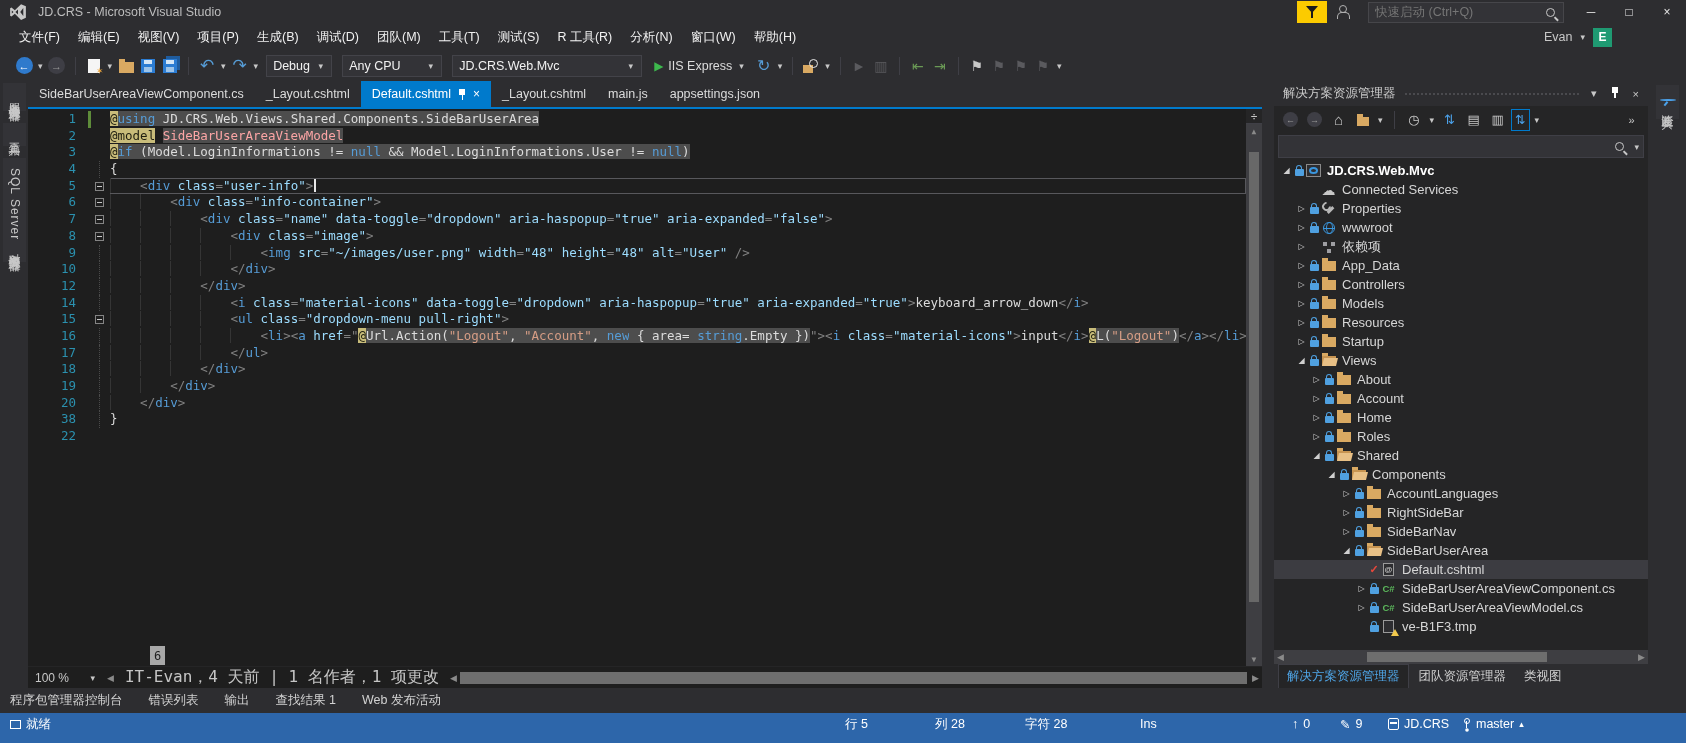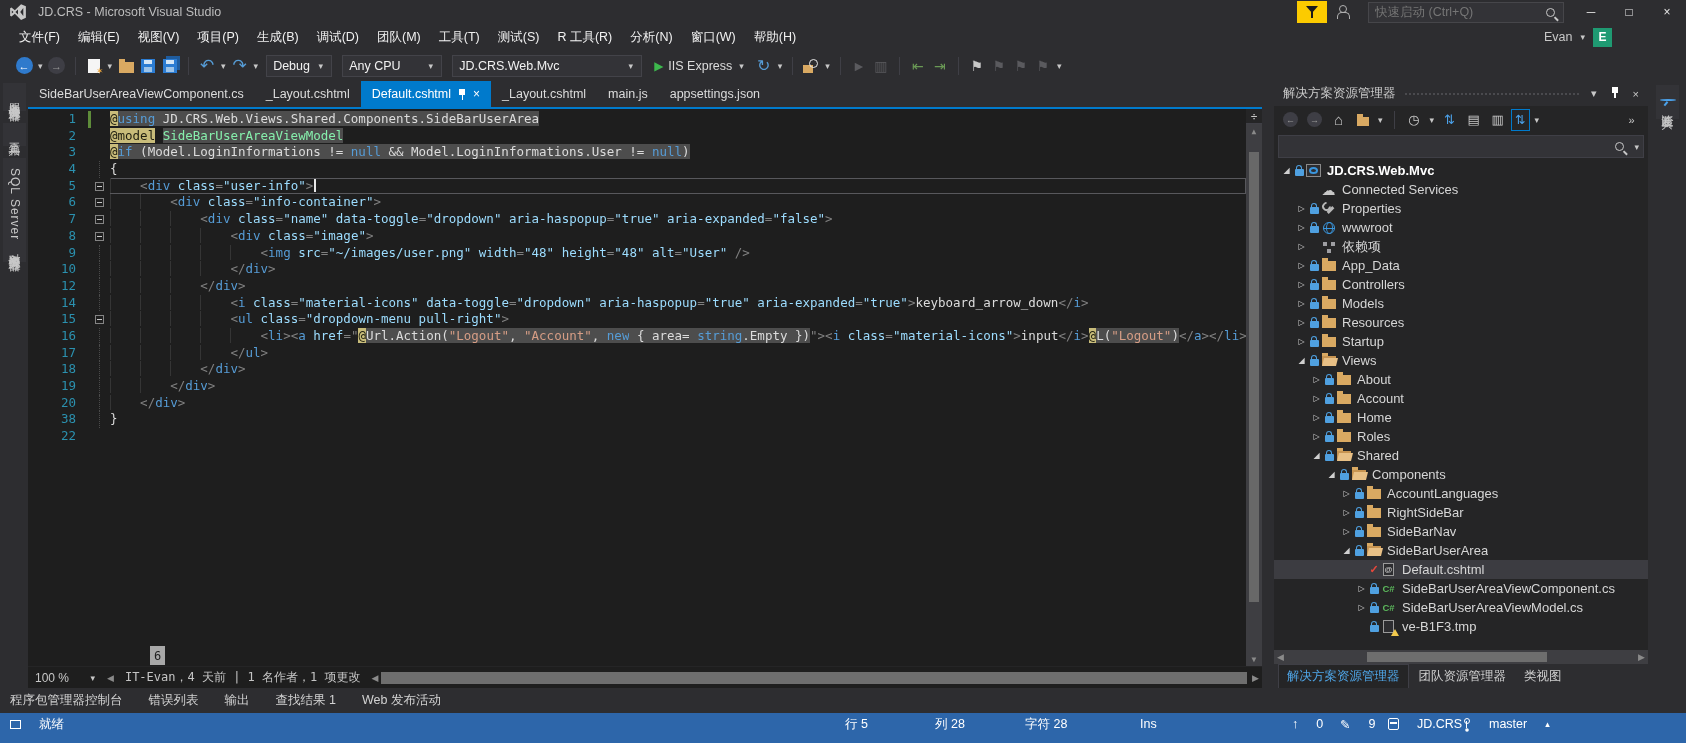"SideBarUserAreaViewModel" .tk-y { color: #86efac -> #fca5a5 }
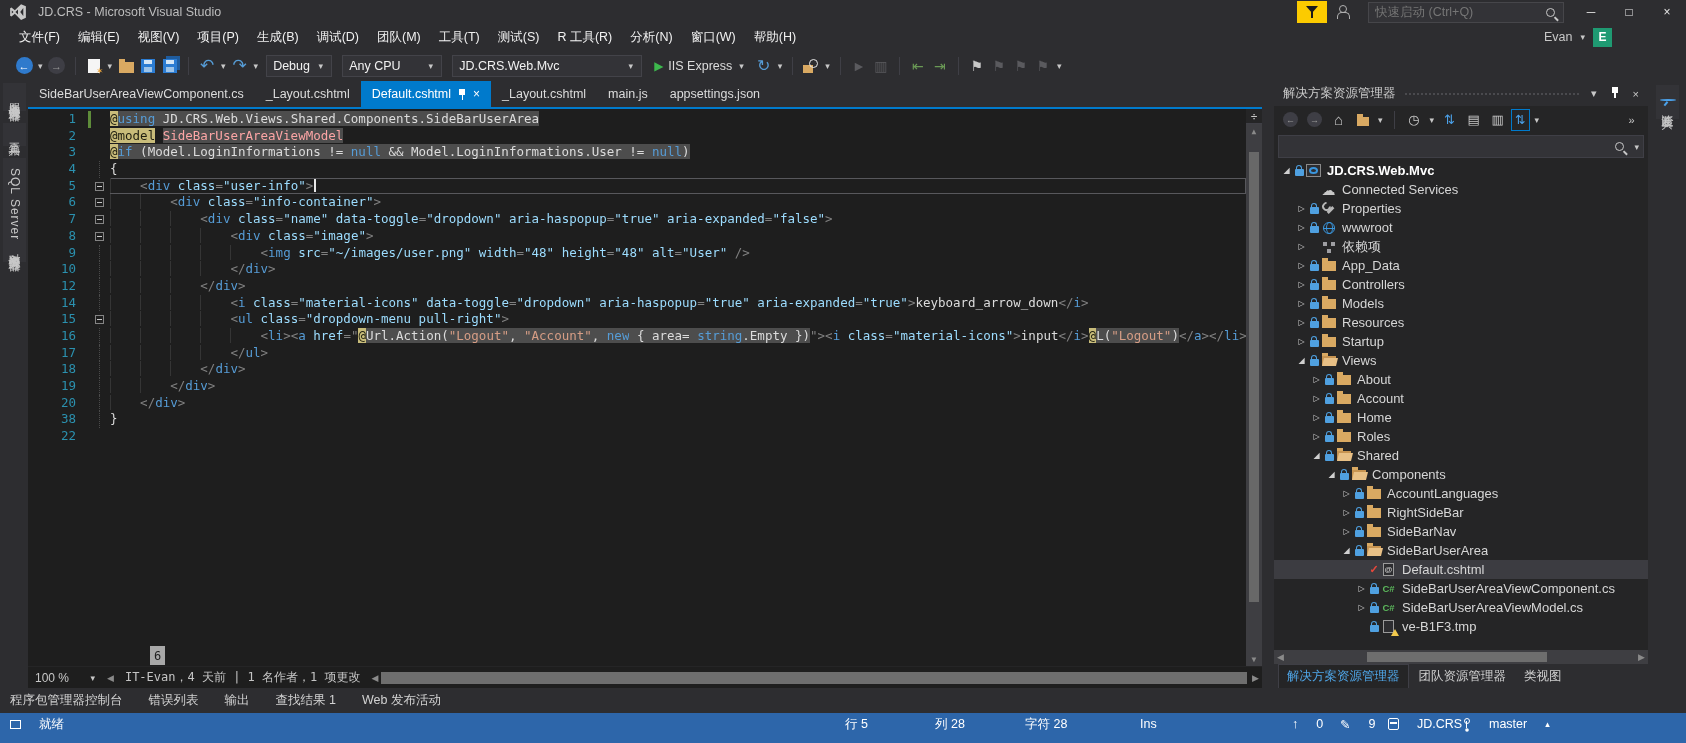"IT-Evan，4 天前 | 1 名作者，1" .clens { font-size: 12px -> 16px }
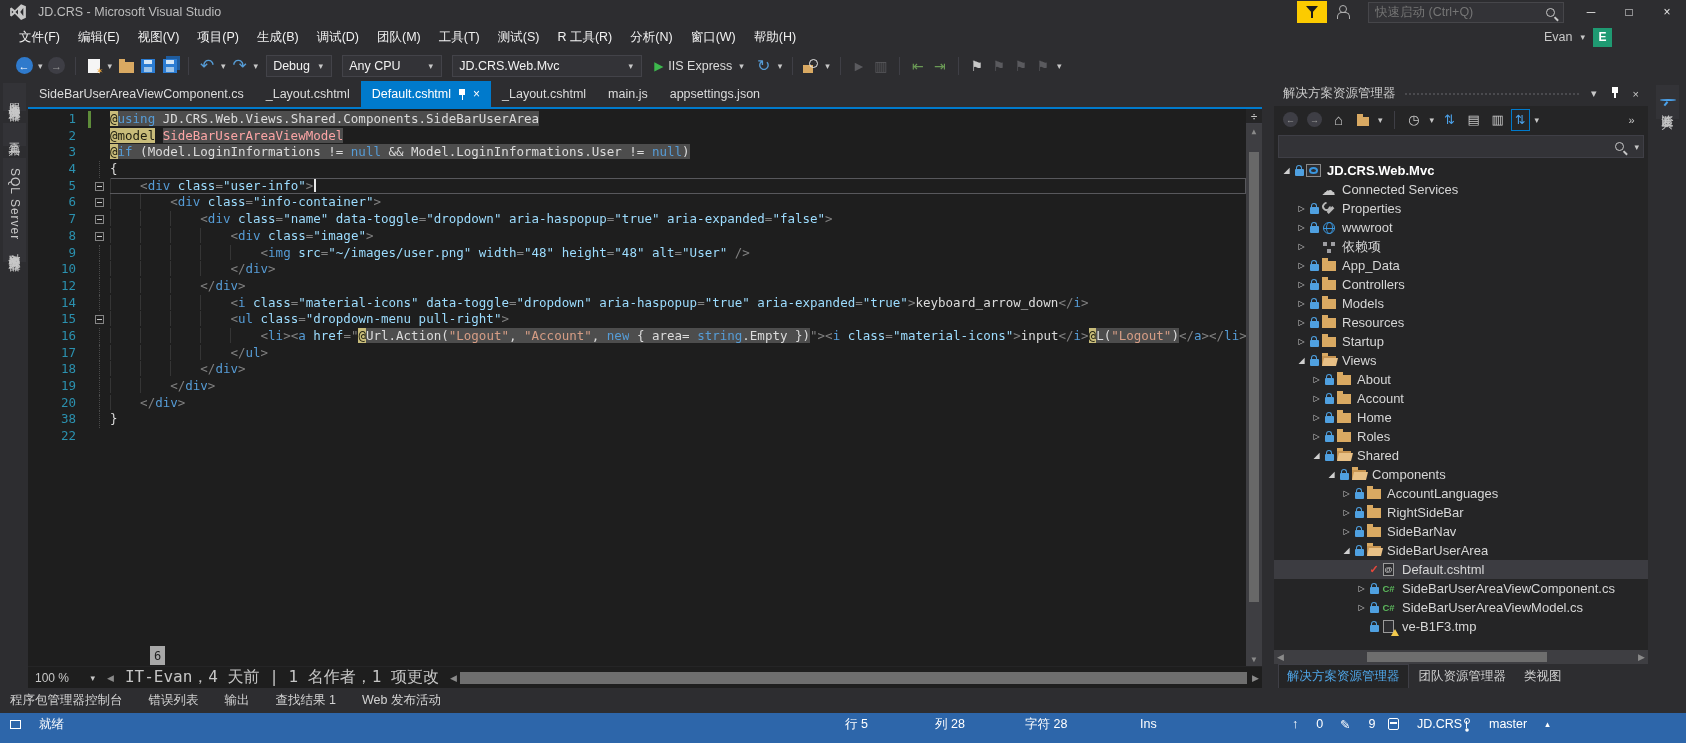"就绪" .sbitem { gap: 18px -> 5px }
